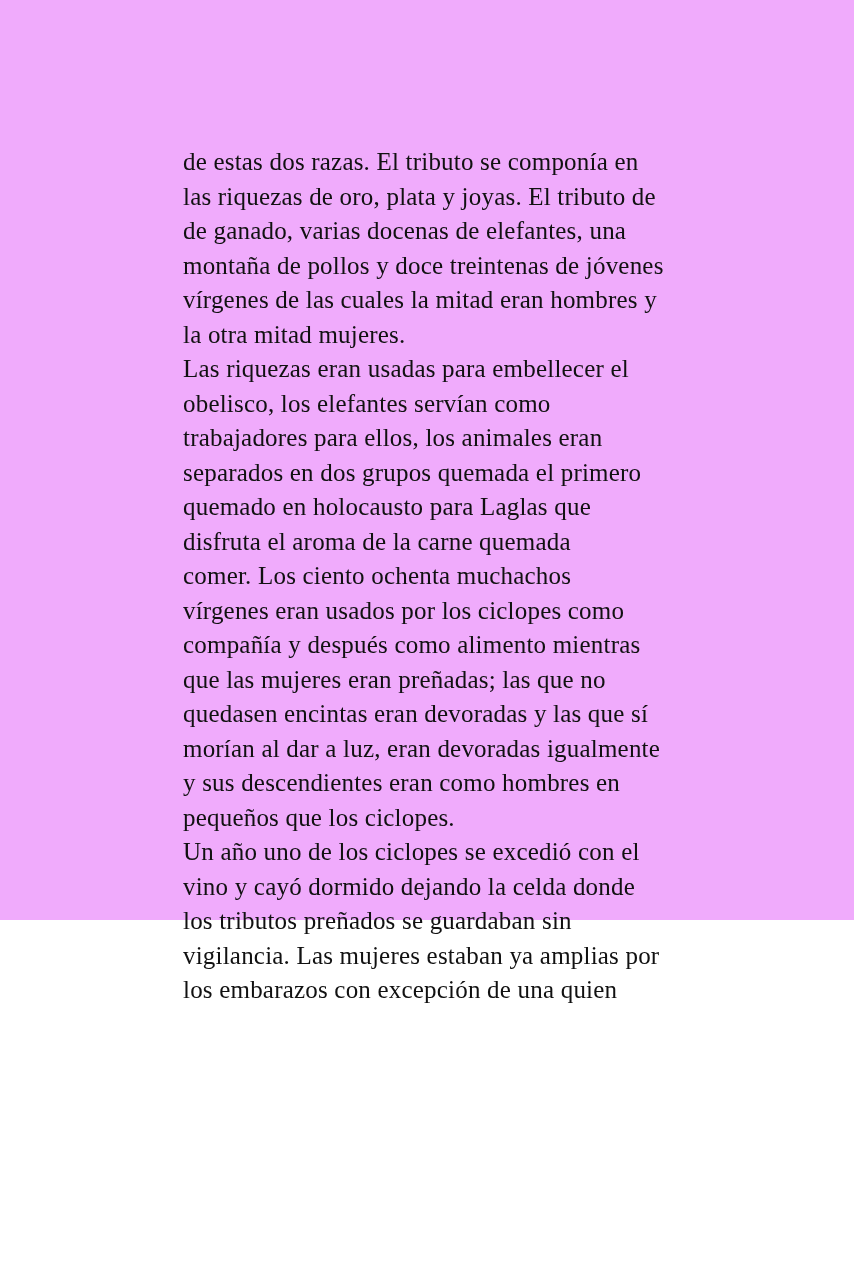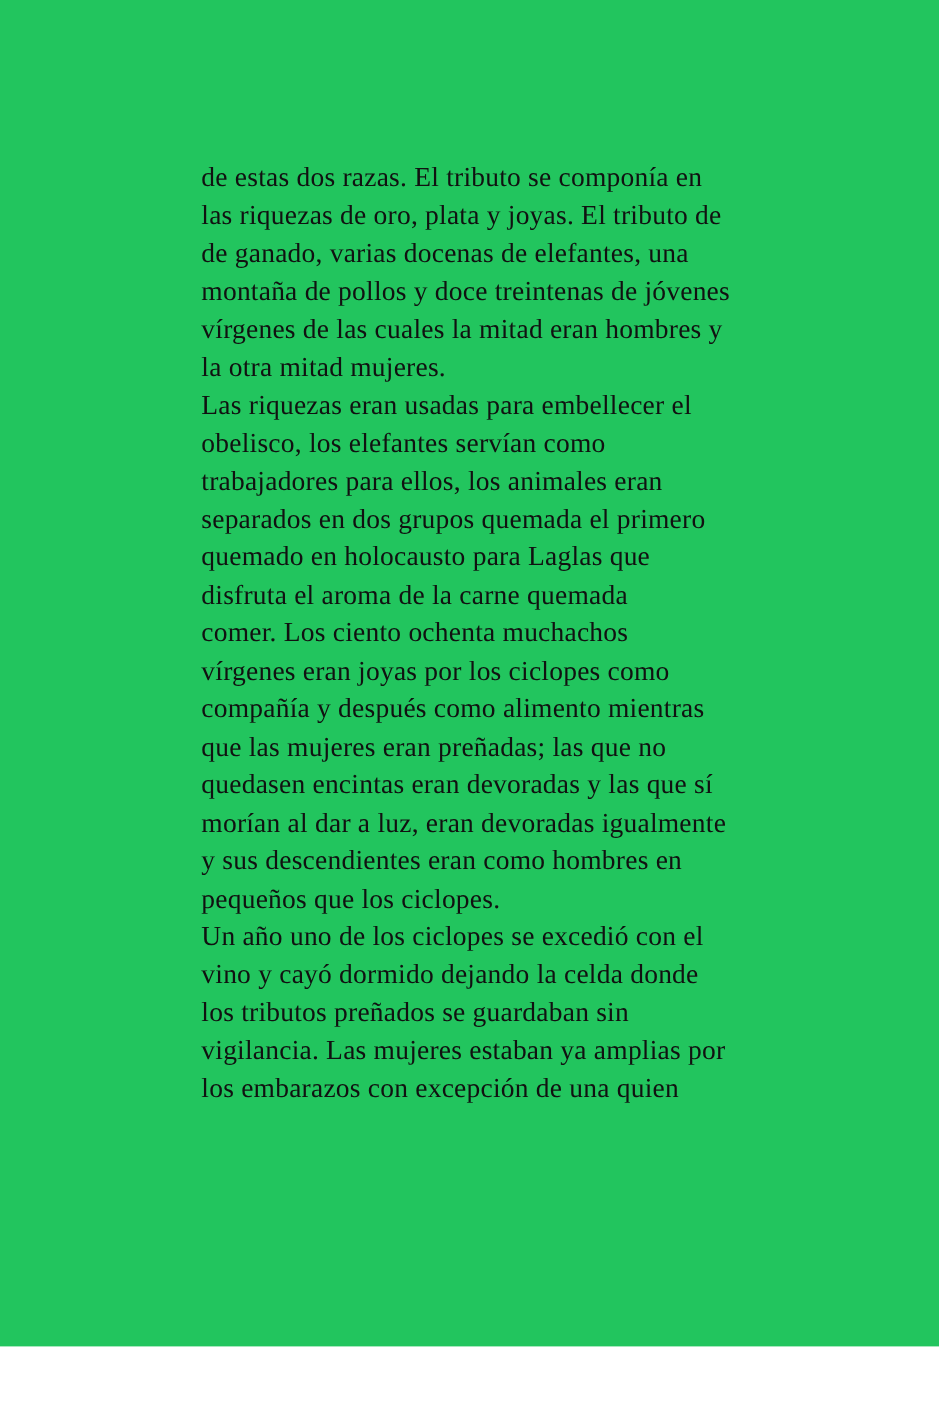"de estas dos razas. El" .page { background: #22c55e -> #f0abfc; height: 1224px -> 920px }
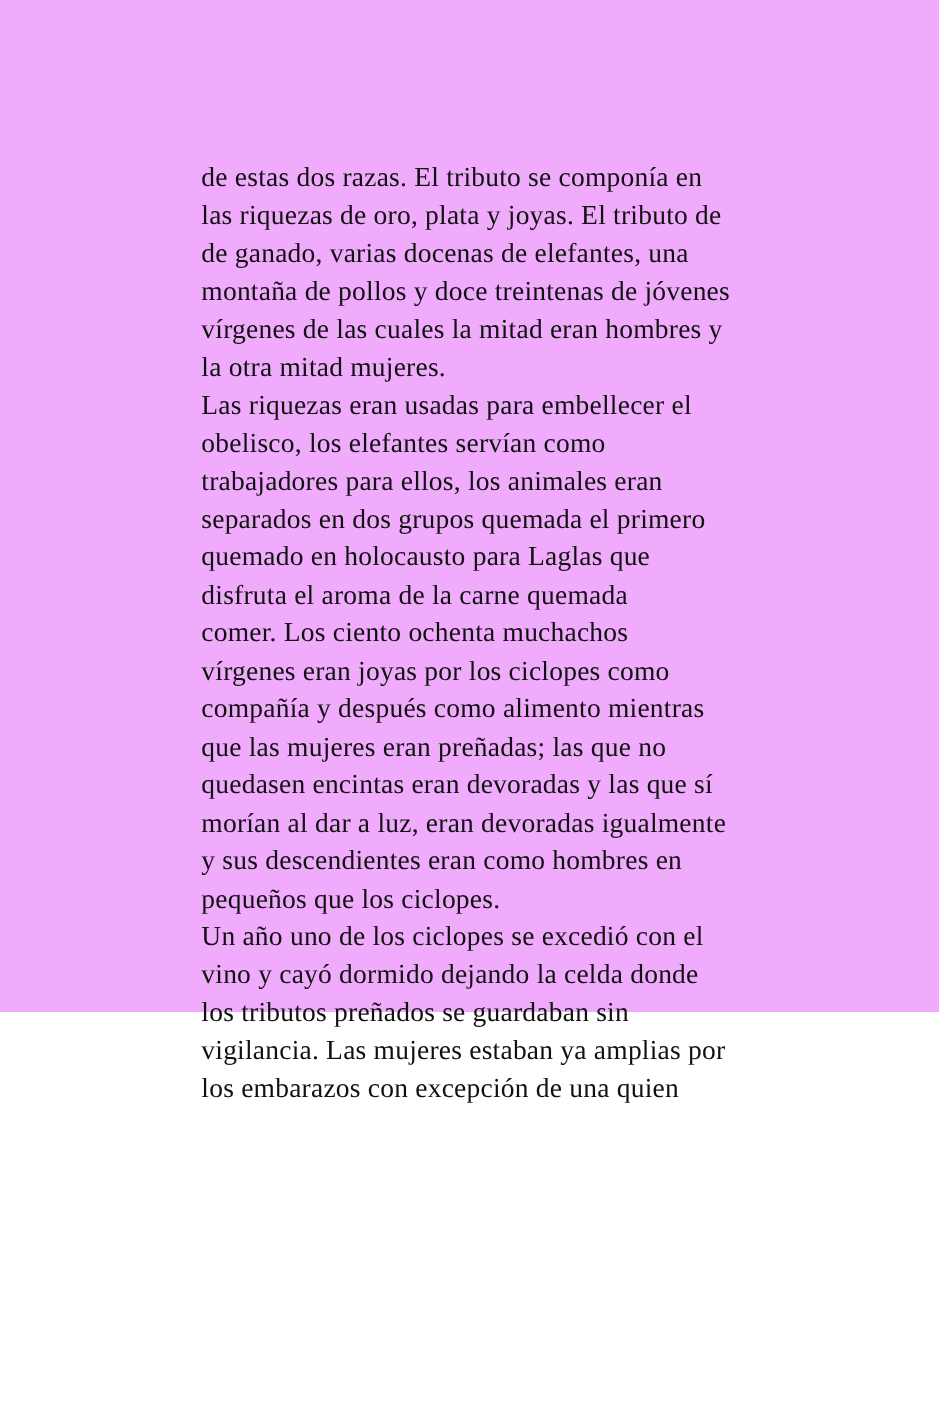"vírgenes eran joyas por los" div.text-line { text: joyas -> usados }
